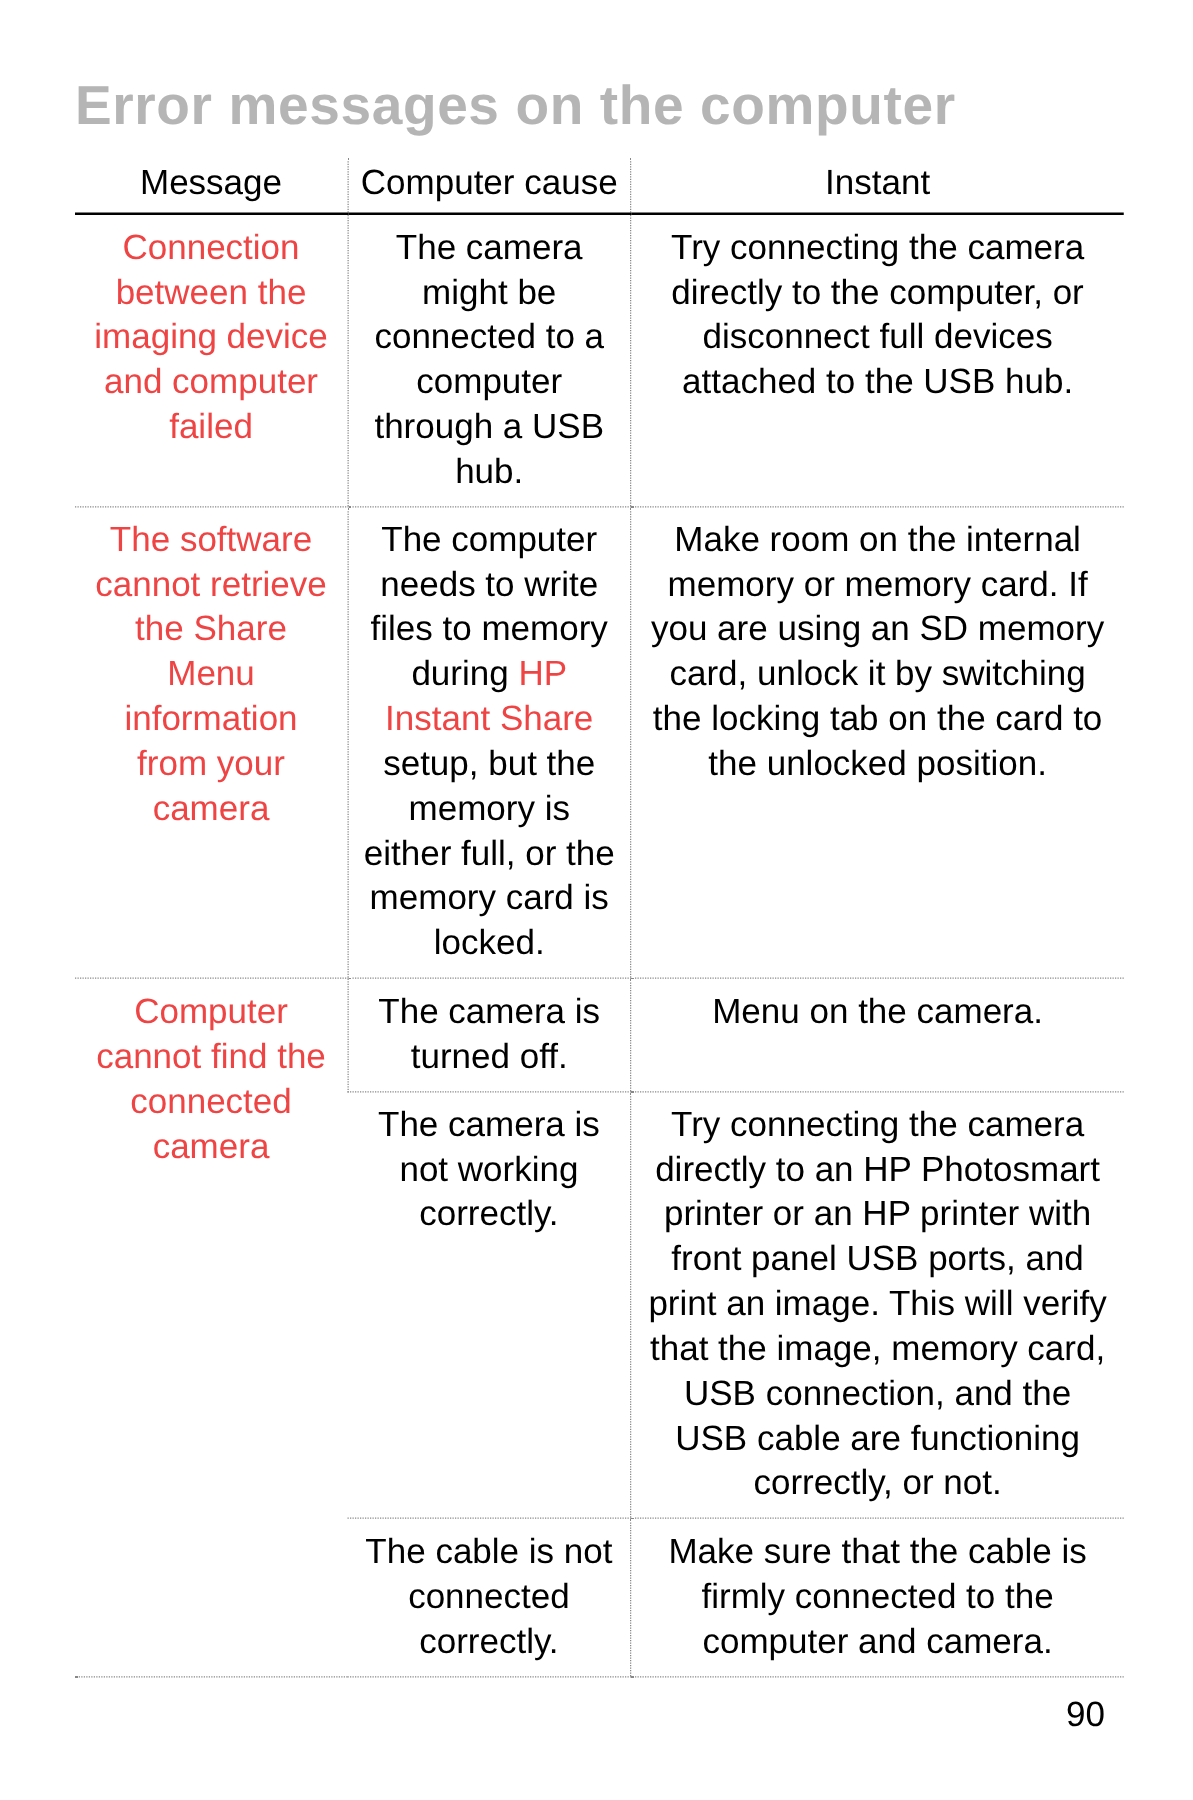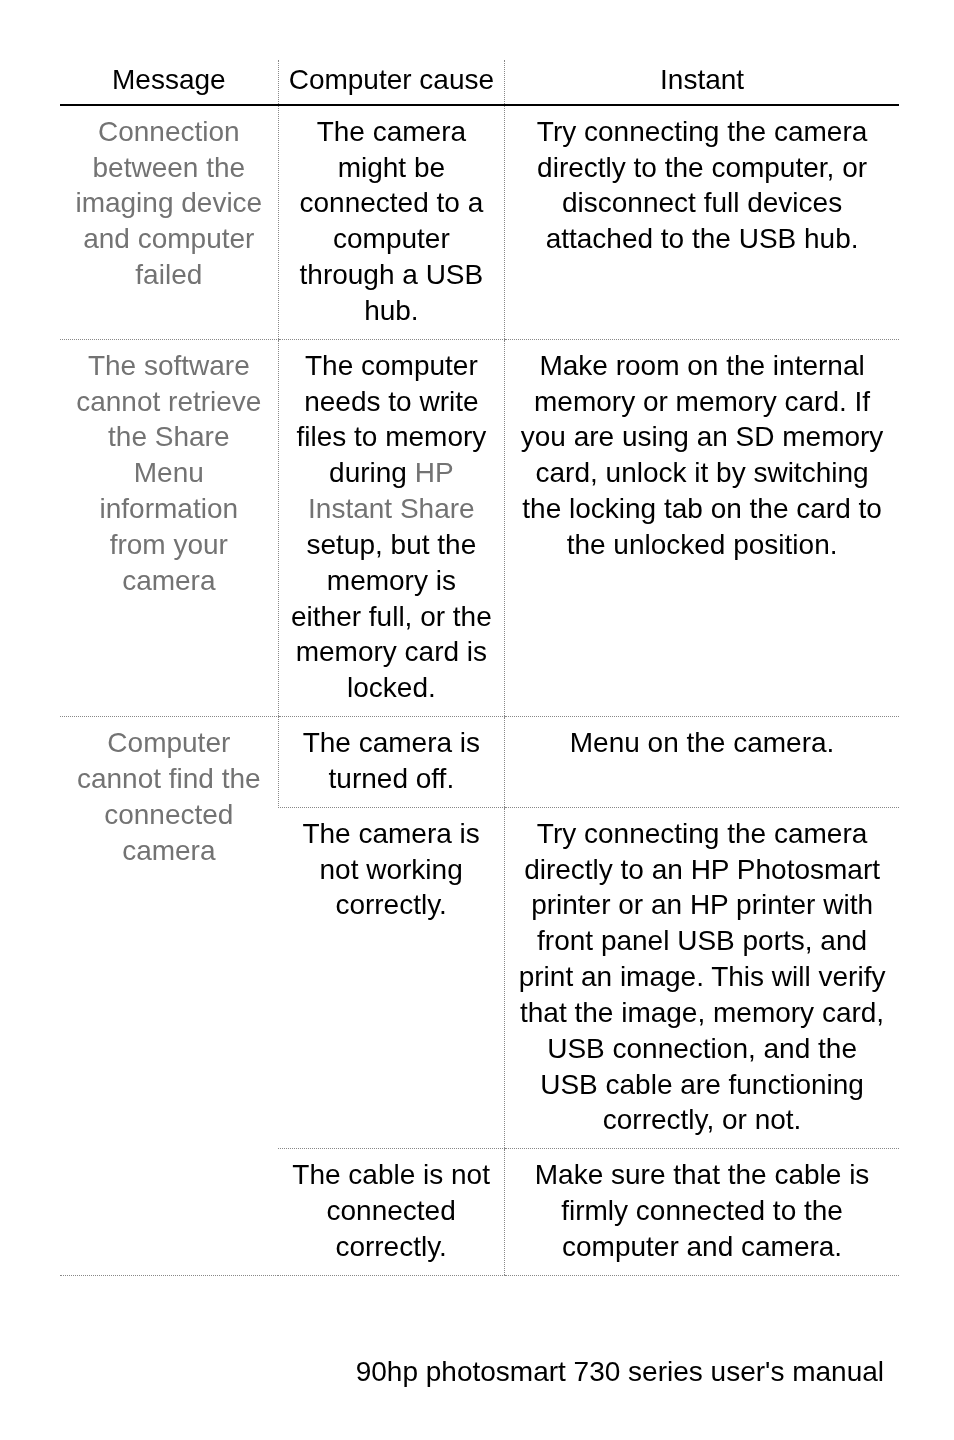"Error messages on the computer" h1.title { html: none -> <h1>Error messages on the computer</h1> }
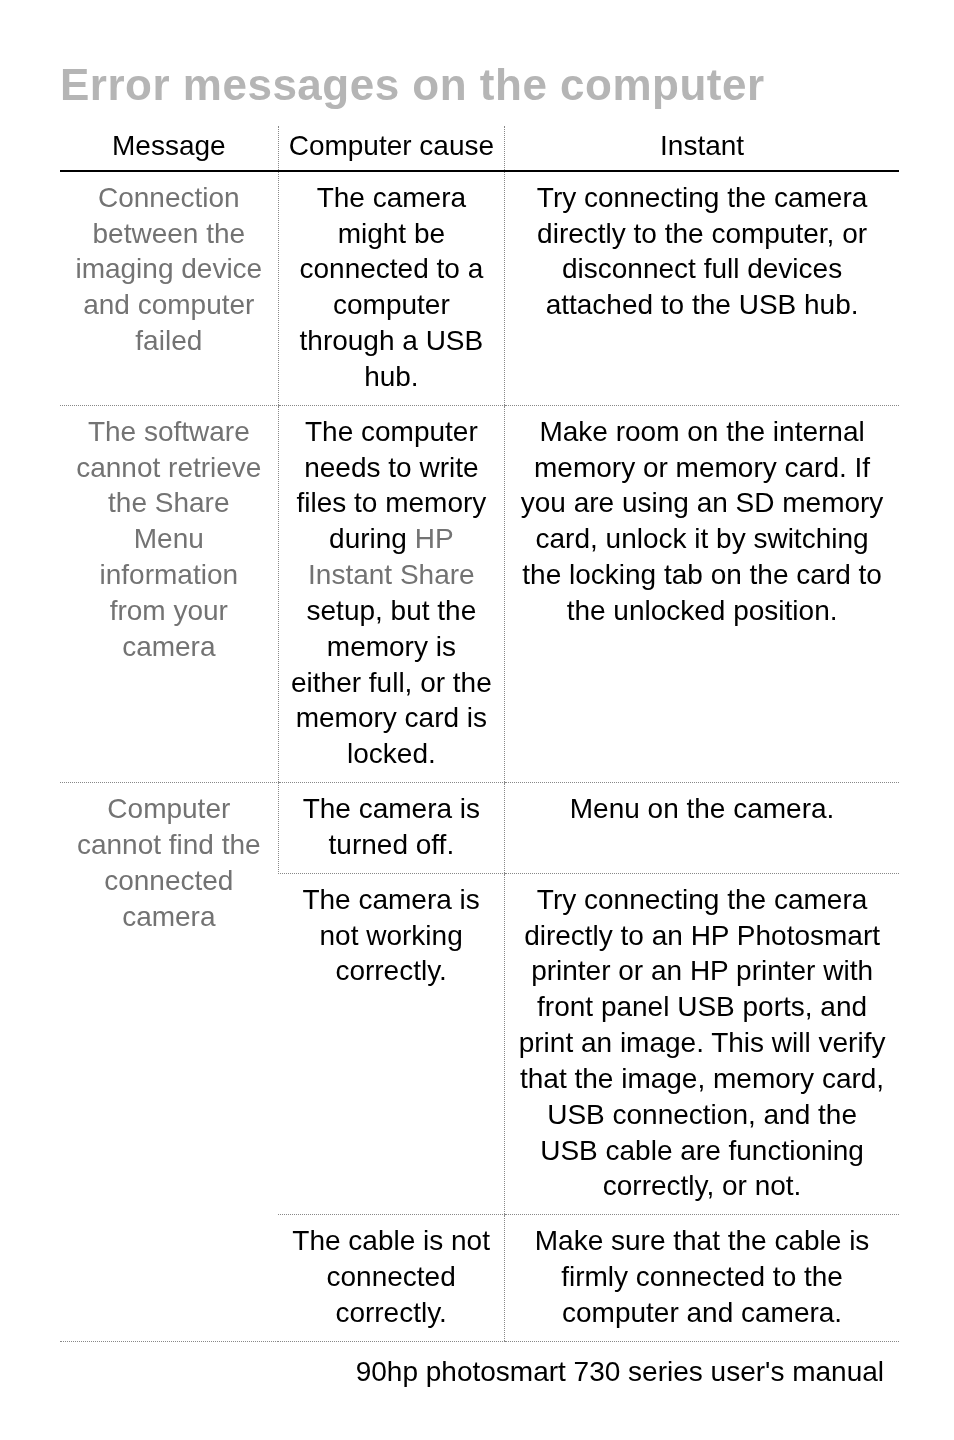"Connection between the imaging device" .faded { color: #737373 -> #ef4444 }
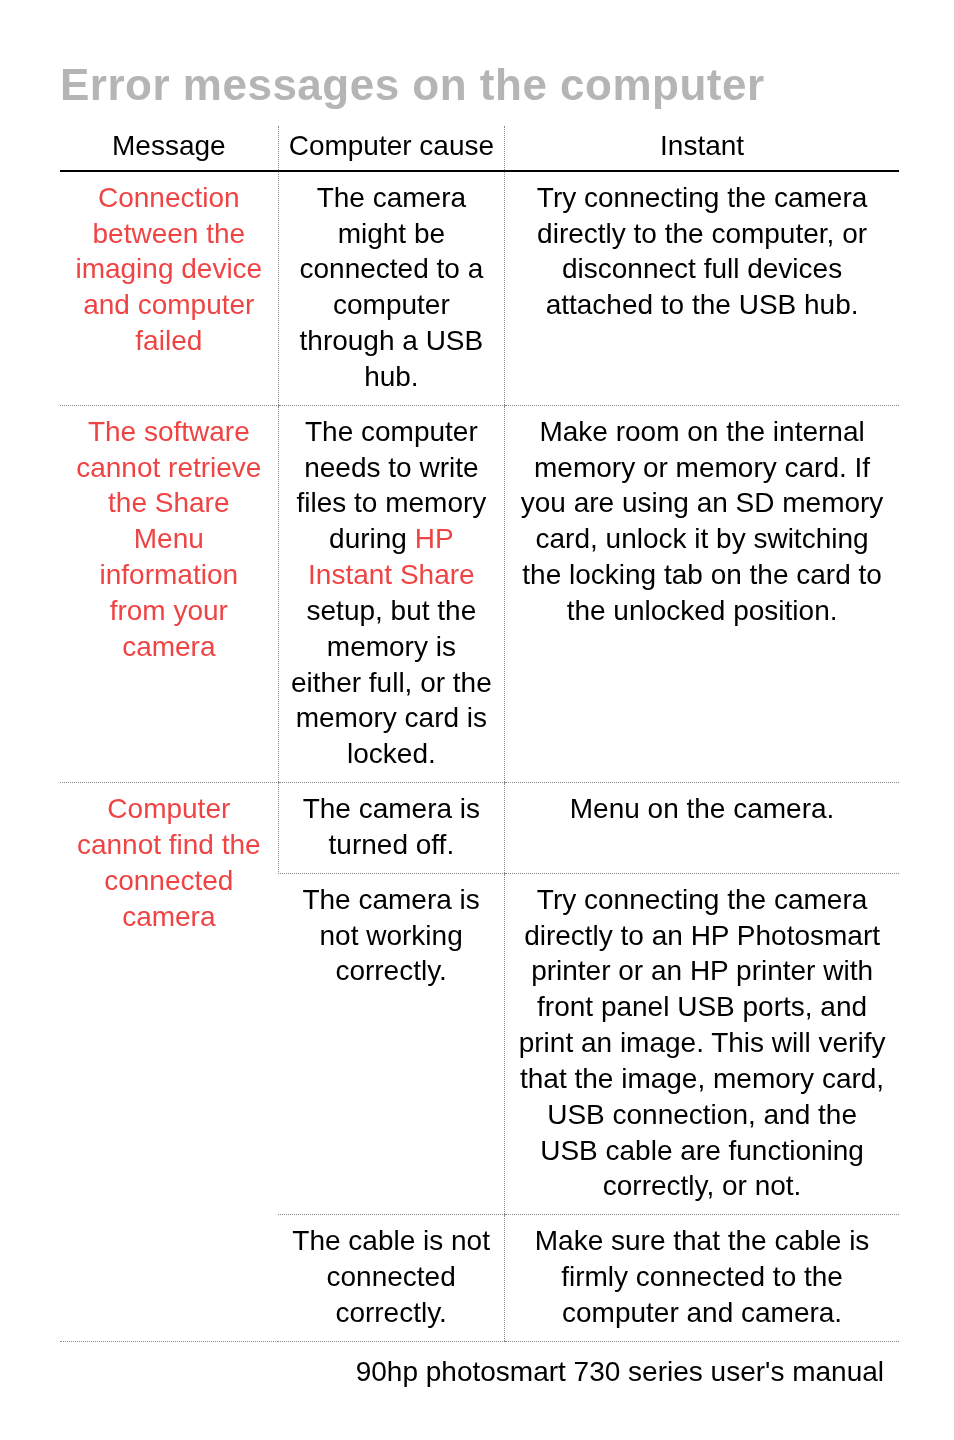"hp photosmart 730 series user's" span { html: <span>hp photosmart 730 series user's manual</span> -> none }
